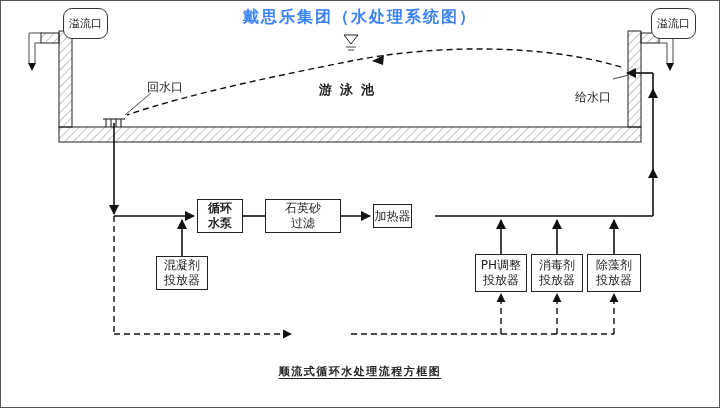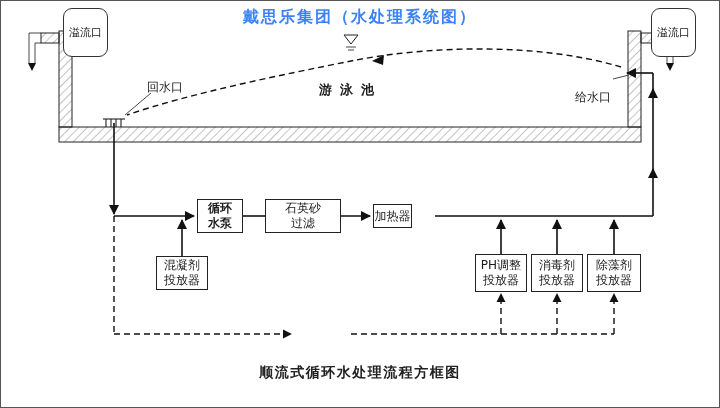"溢流口" .oval { padding: 17px 5px -> 8px 5px }
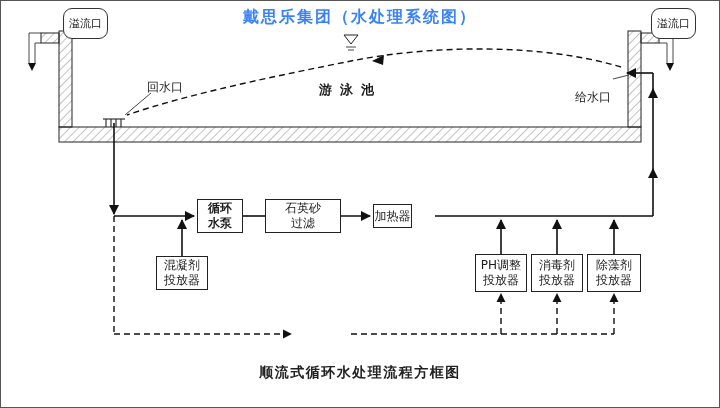"顺流式循环水处理流程方框图" .caption { font-size: 14px -> 11px; text-decoration: none -> underline }
